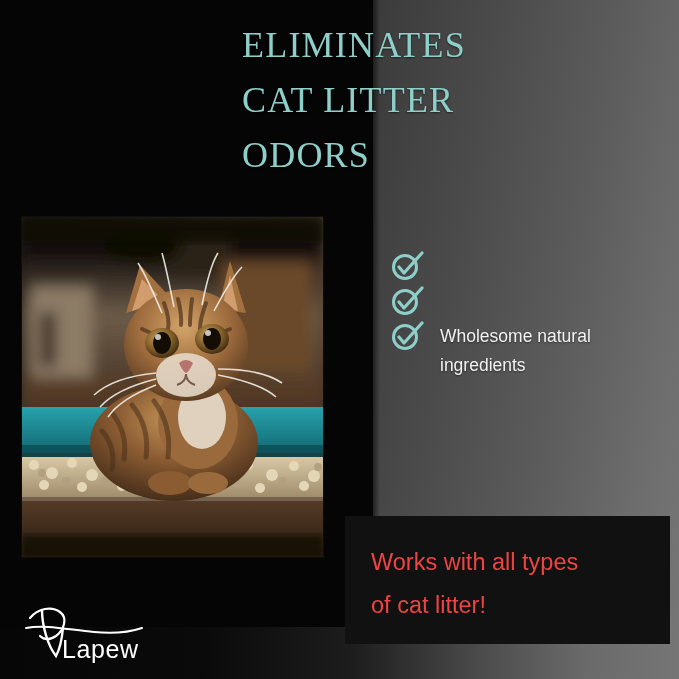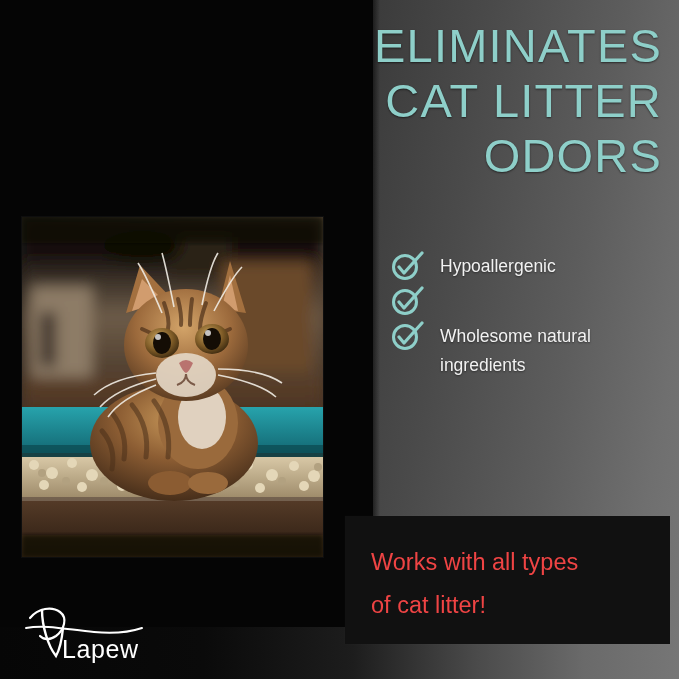"ELIMINATES" .headline { font-family: Liberation Sans, sans-serif -> Liberation Serif, serif; font-size: 47px -> 36px; text-align: right -> none }
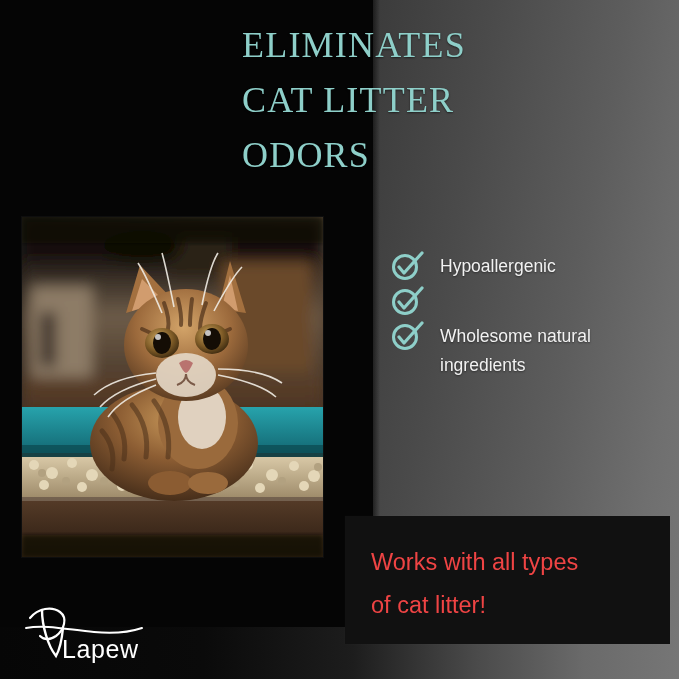"Hypoallergenic" span.feature-label { html: <span>Hypoallergenic</span> -> none }
